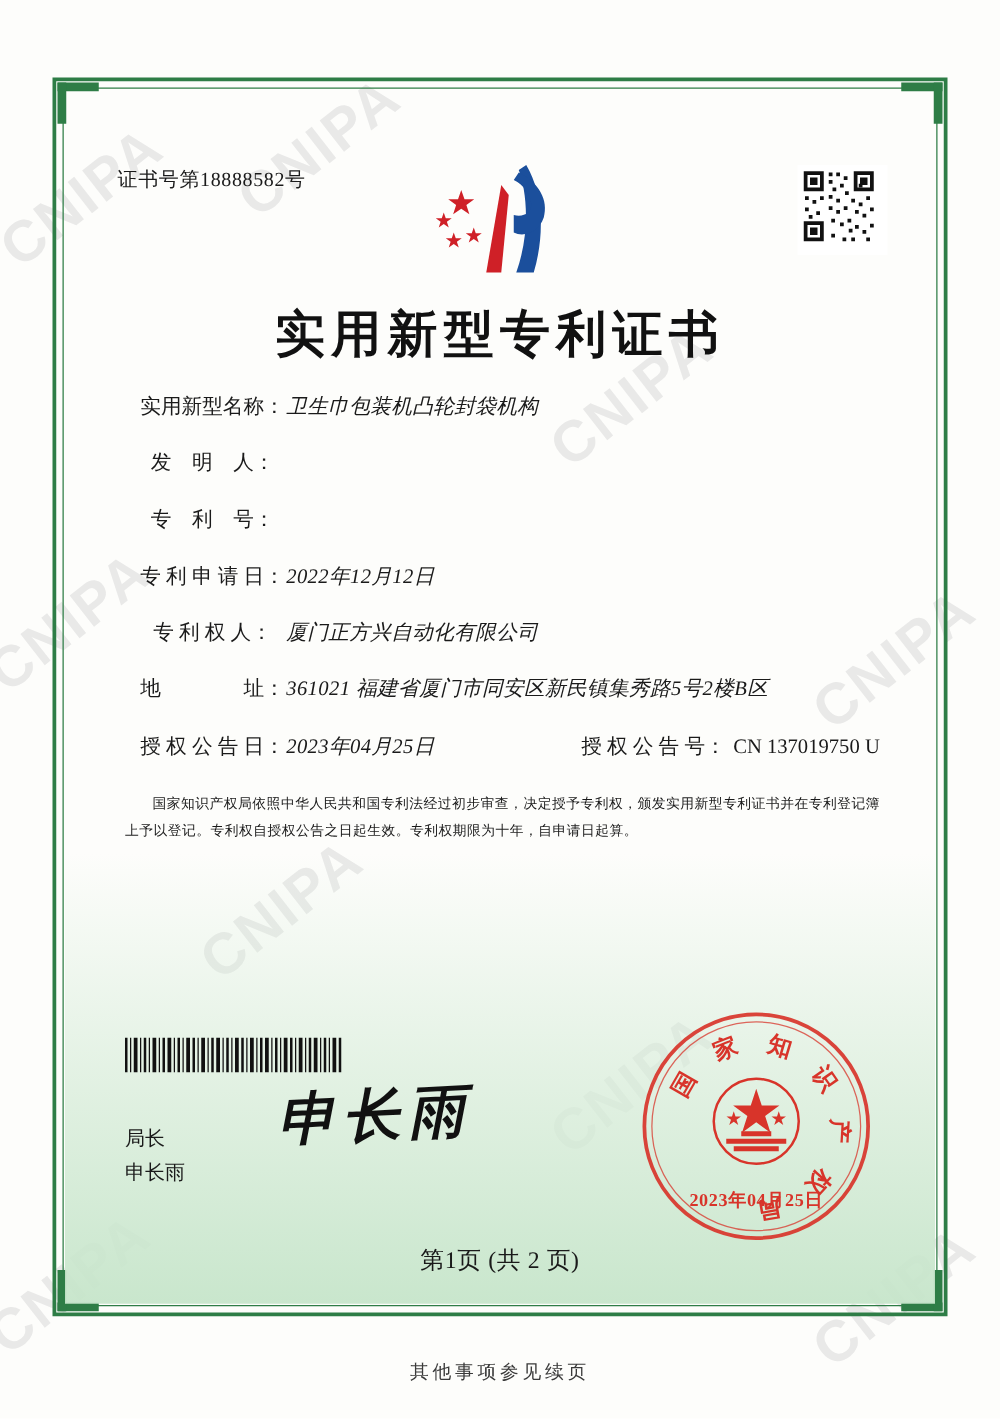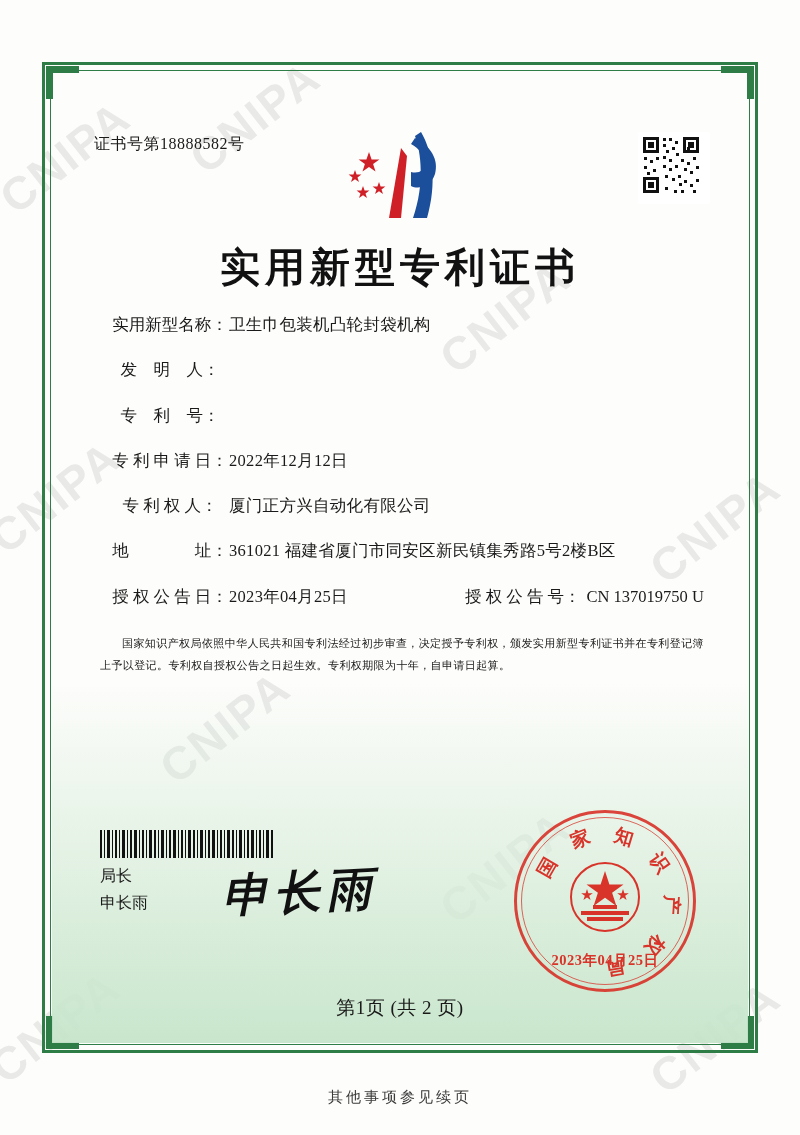"卫生巾包装机凸轮封袋机构" .field-value { font-style: none -> italic }
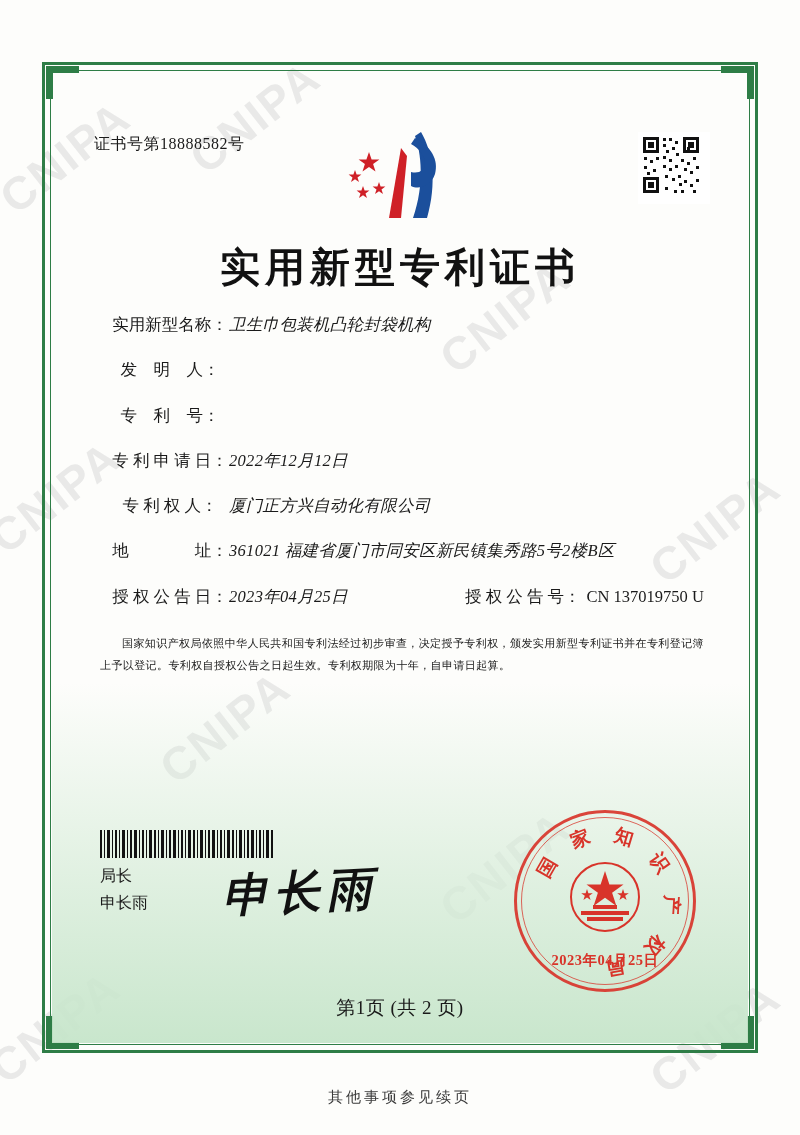"局长" .sign-block { top: 790px -> 826px }
